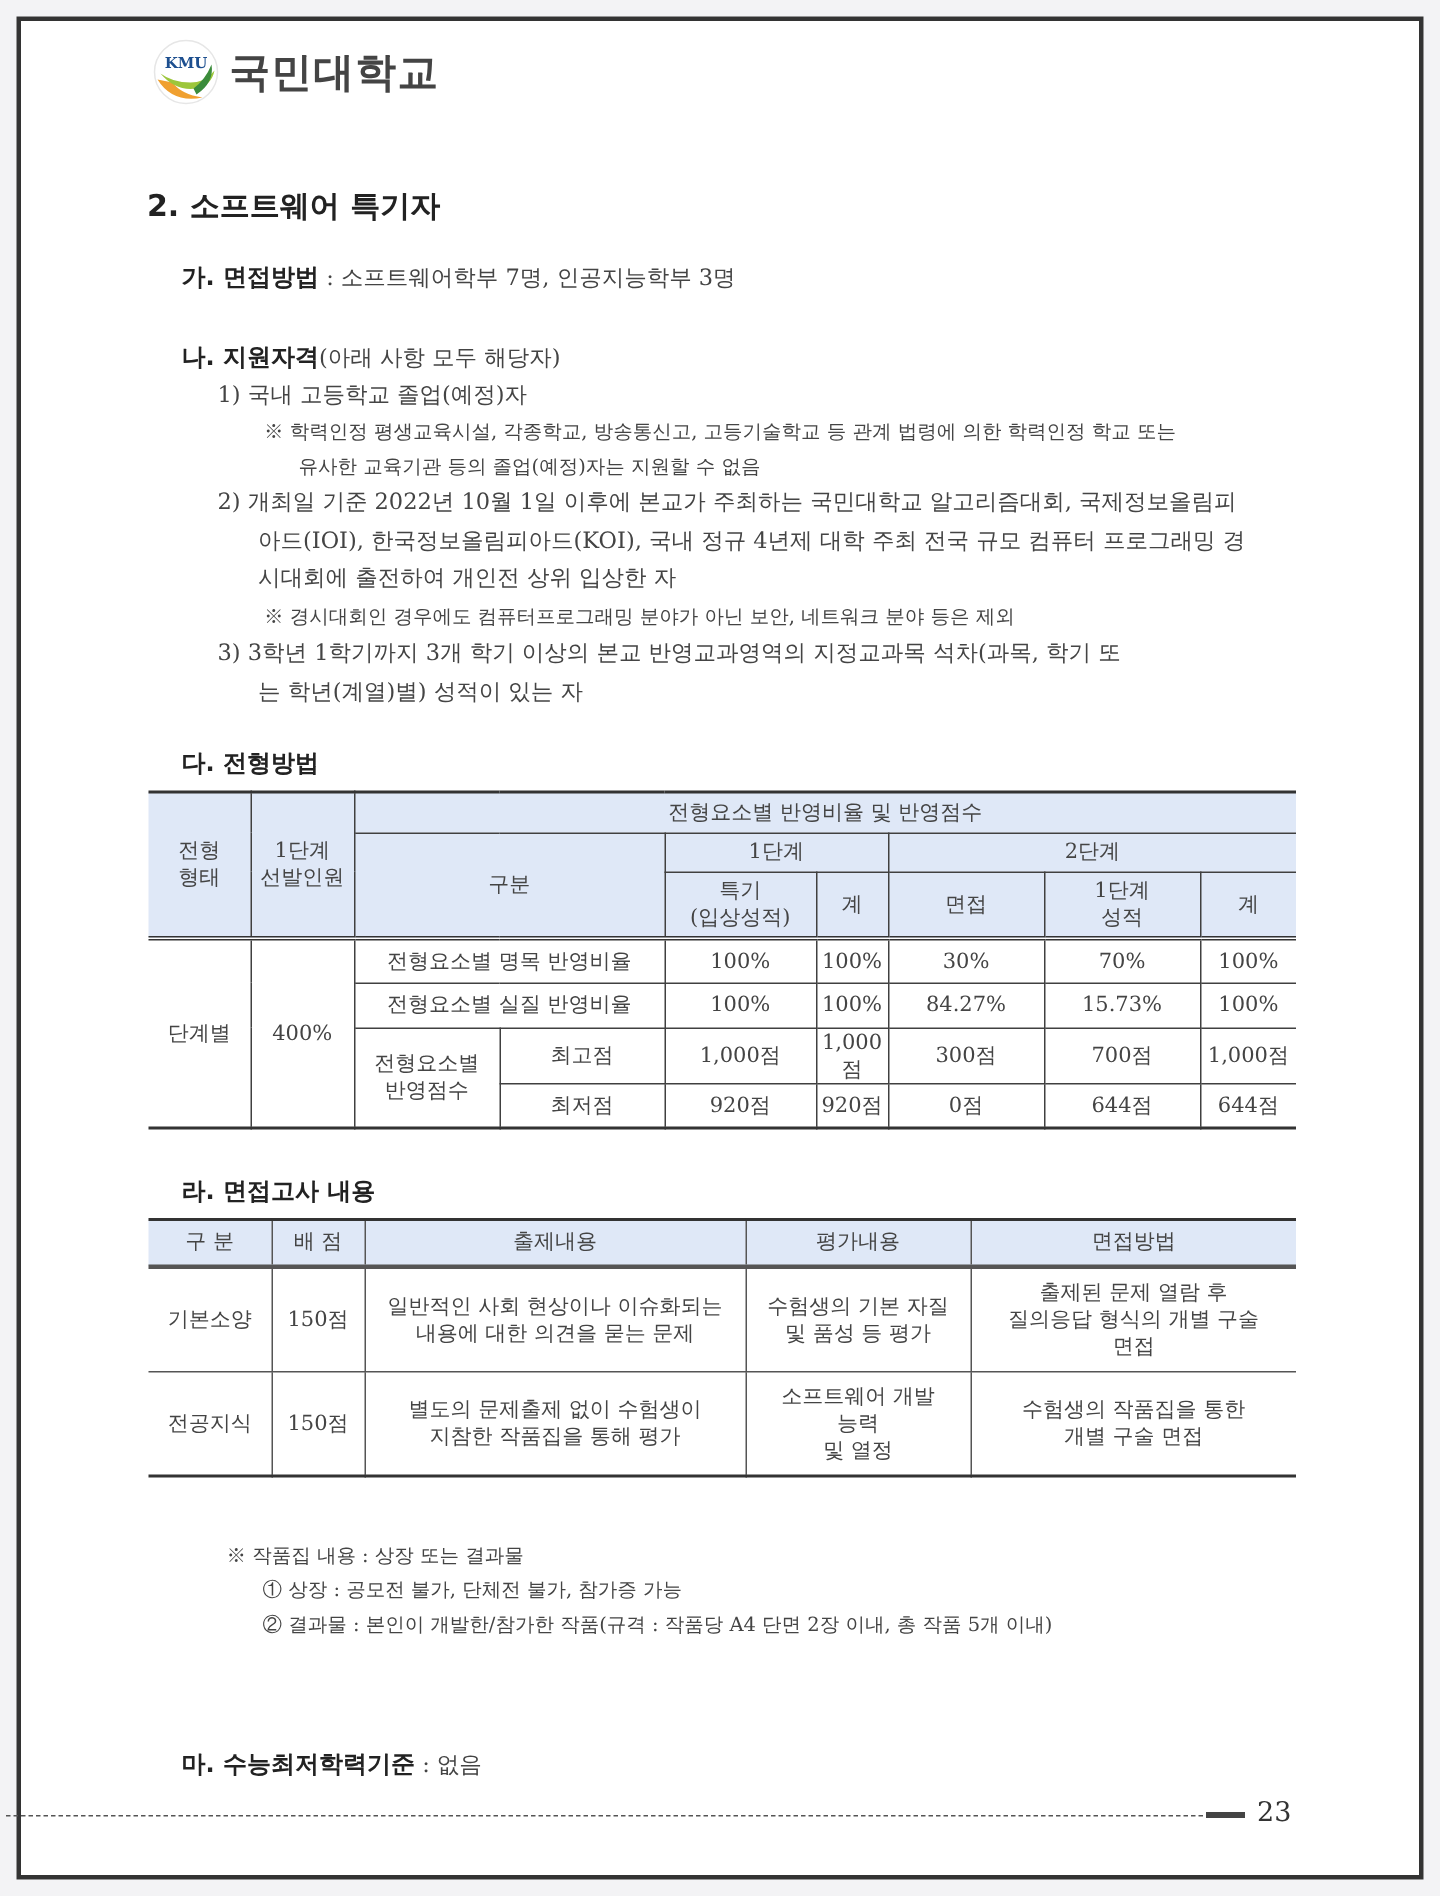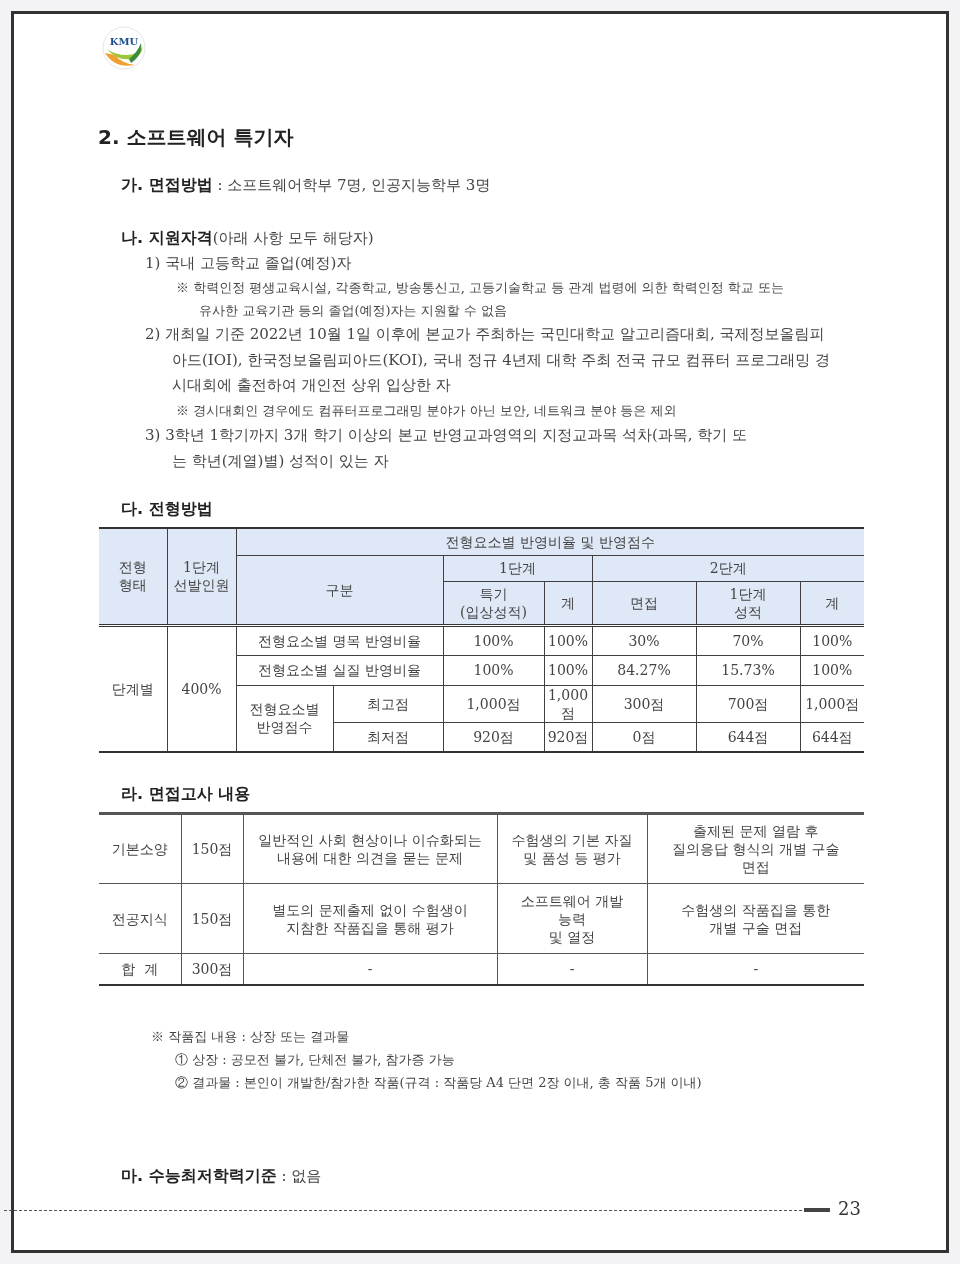"국민대학교" span.logo-text { html: none -> <span>국민대학교</span> }
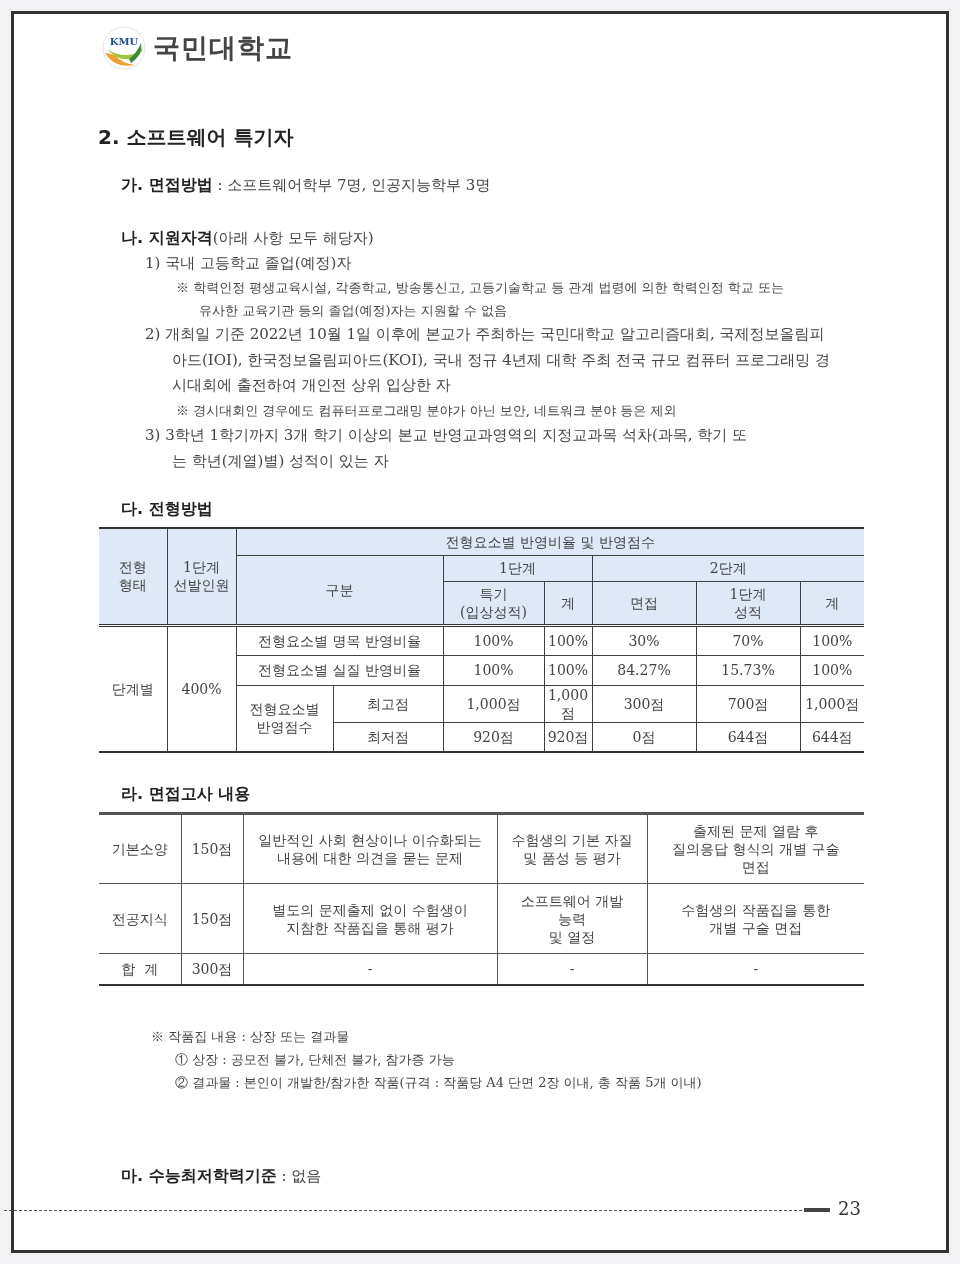"구 분" tr { html: none -> <tr> <th>구 분</th> <th>배 점</th> <th>출제내용</th> <th>평가내용</th> <th>면접방법</th> </tr> }
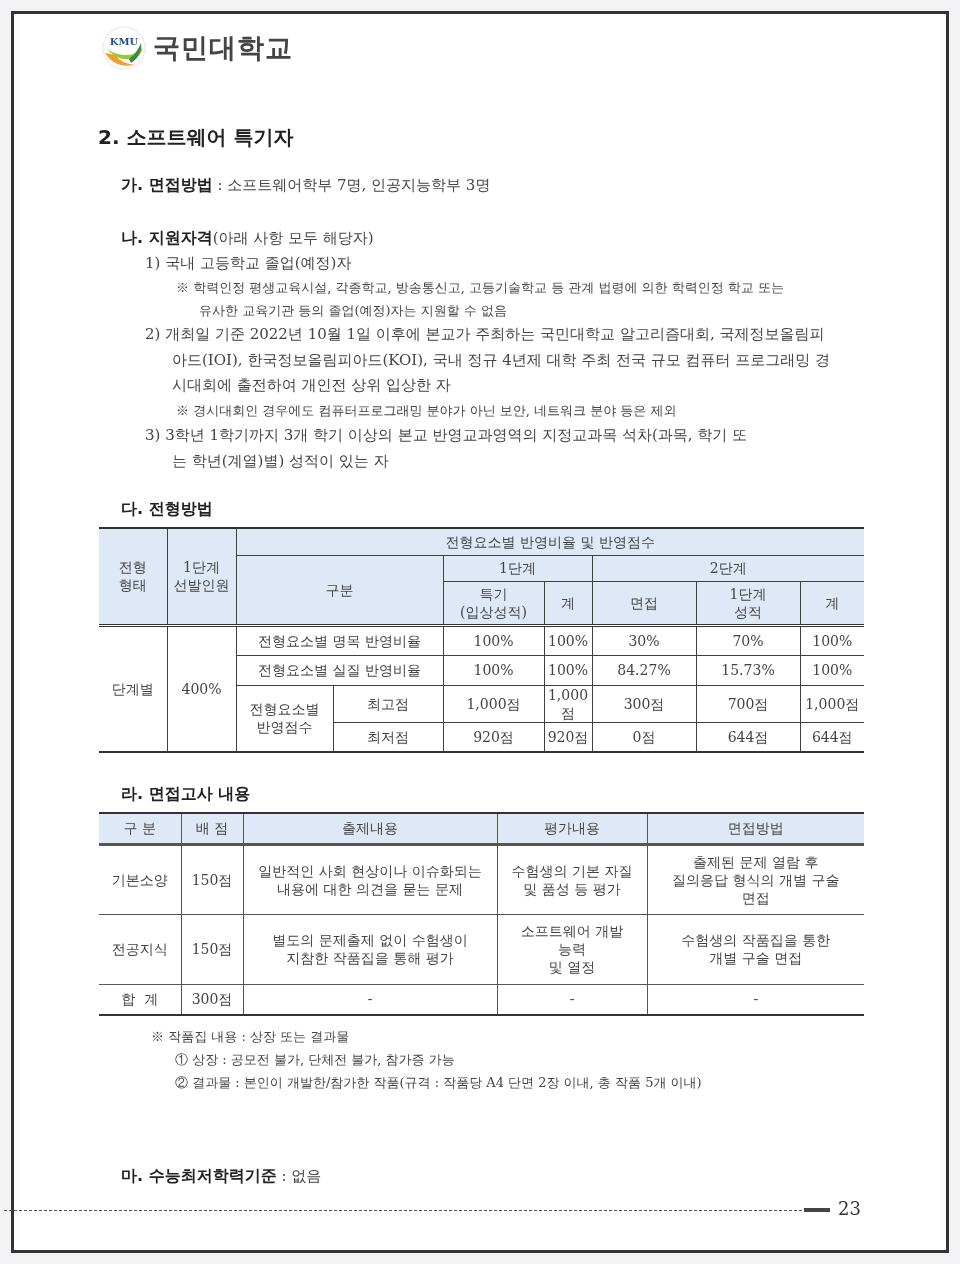"합 계" tr { html: <tr> <td>합 계</td> <td>300점</td> <td>-</td> <td>-</td> <td>-</td> </tr> -> none }
